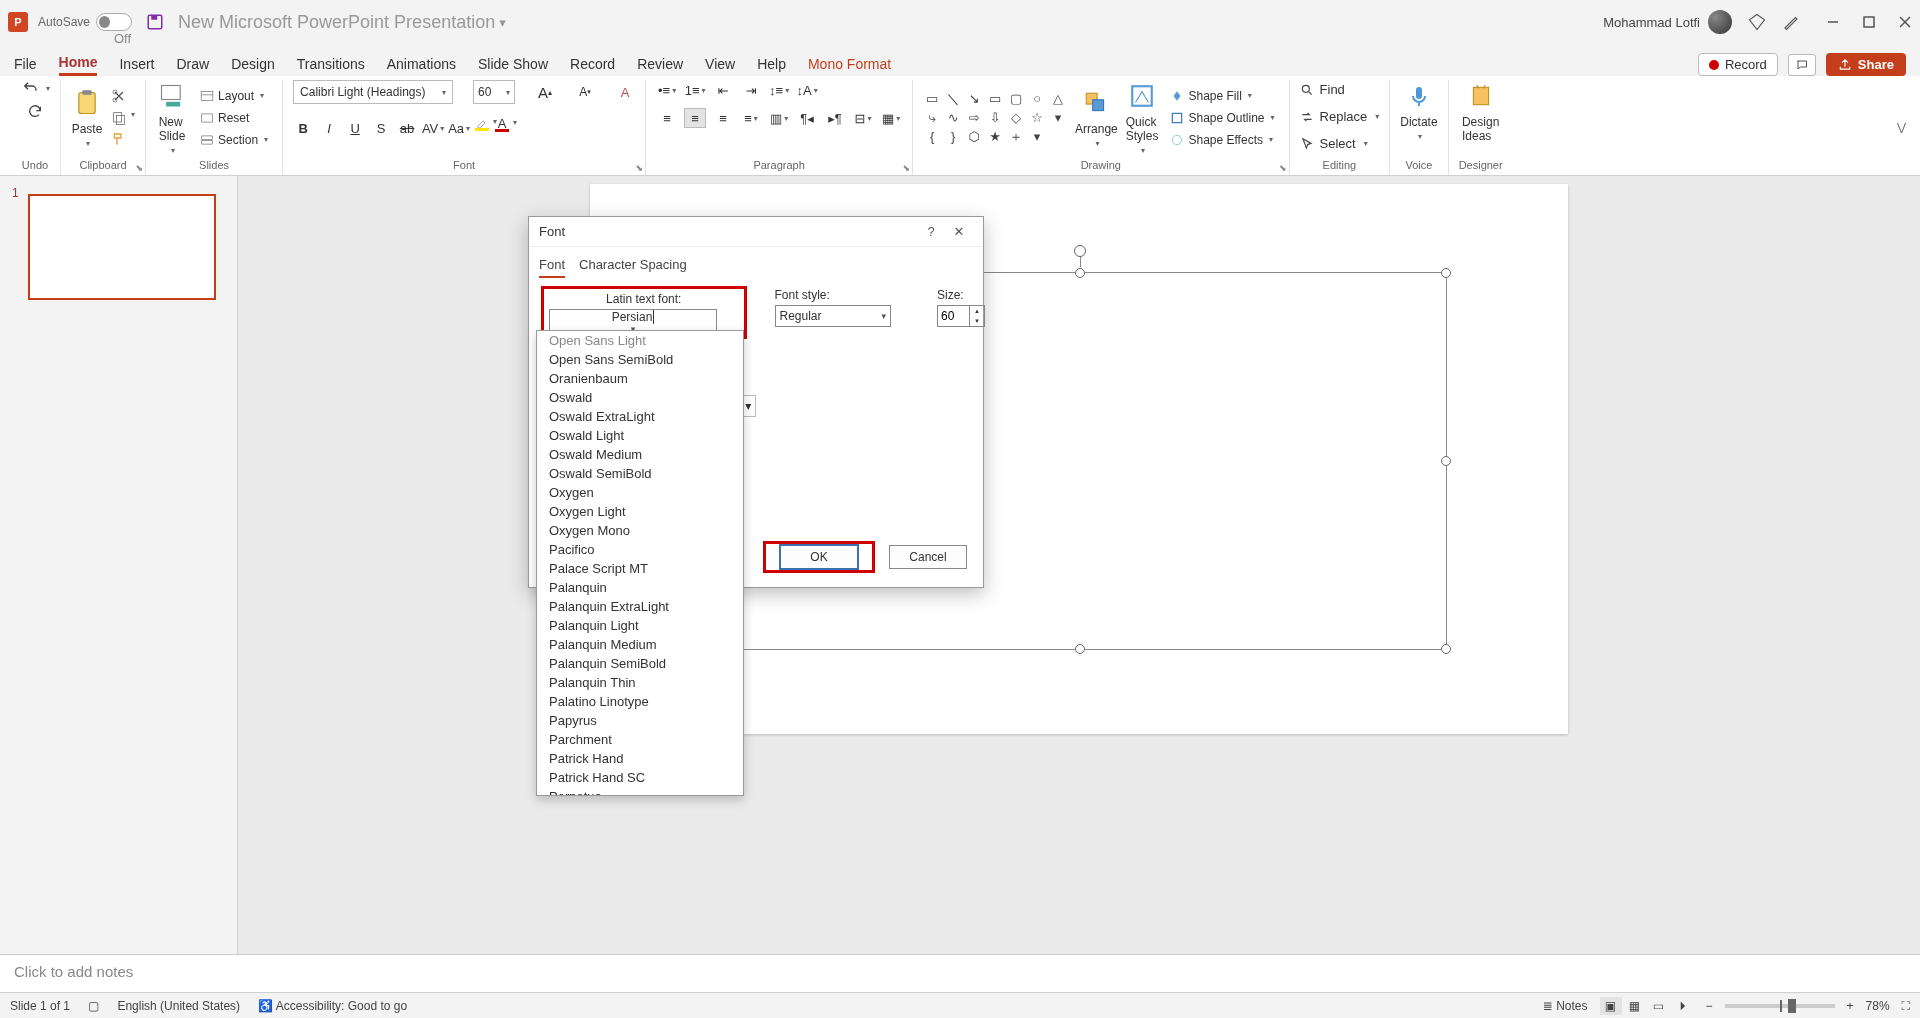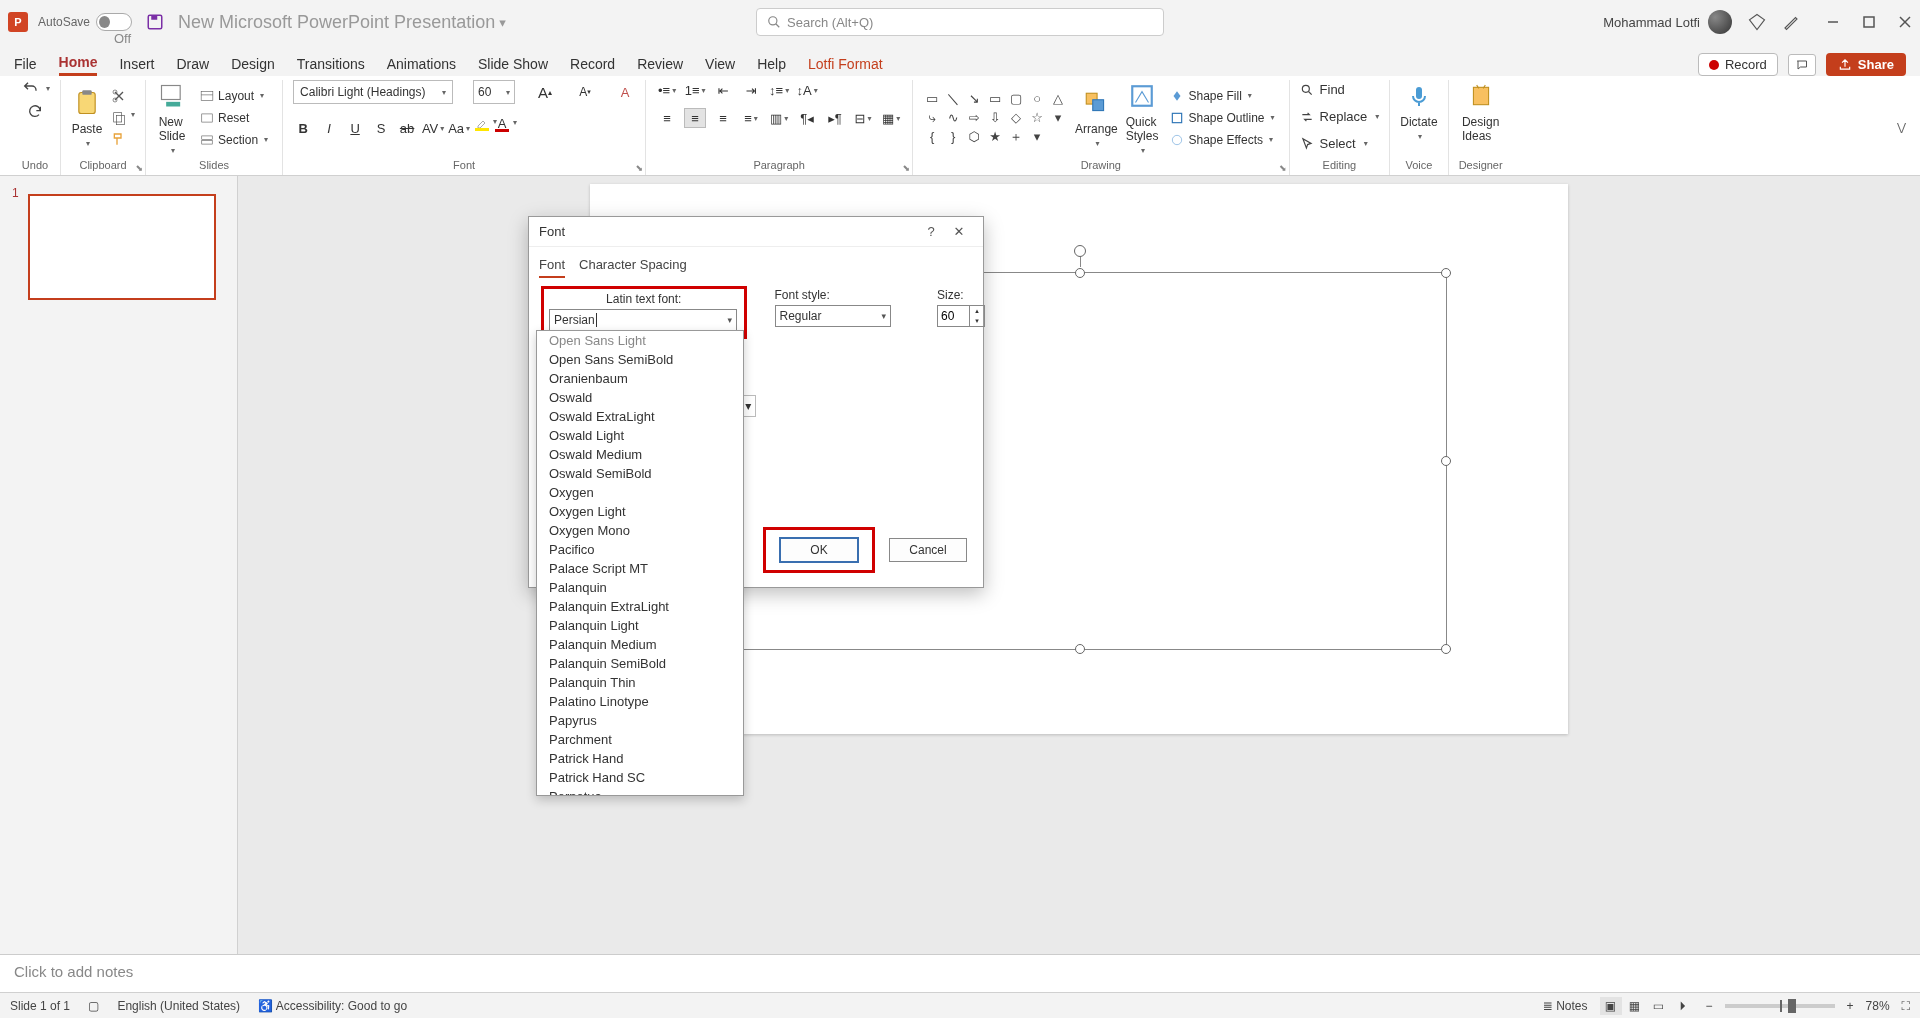"Search (Alt+Q)" div.search-box { html: <div> <svg> <circle></circle> <line></line> </svg> <span>Search (Alt+Q)</span> </div> -> none }
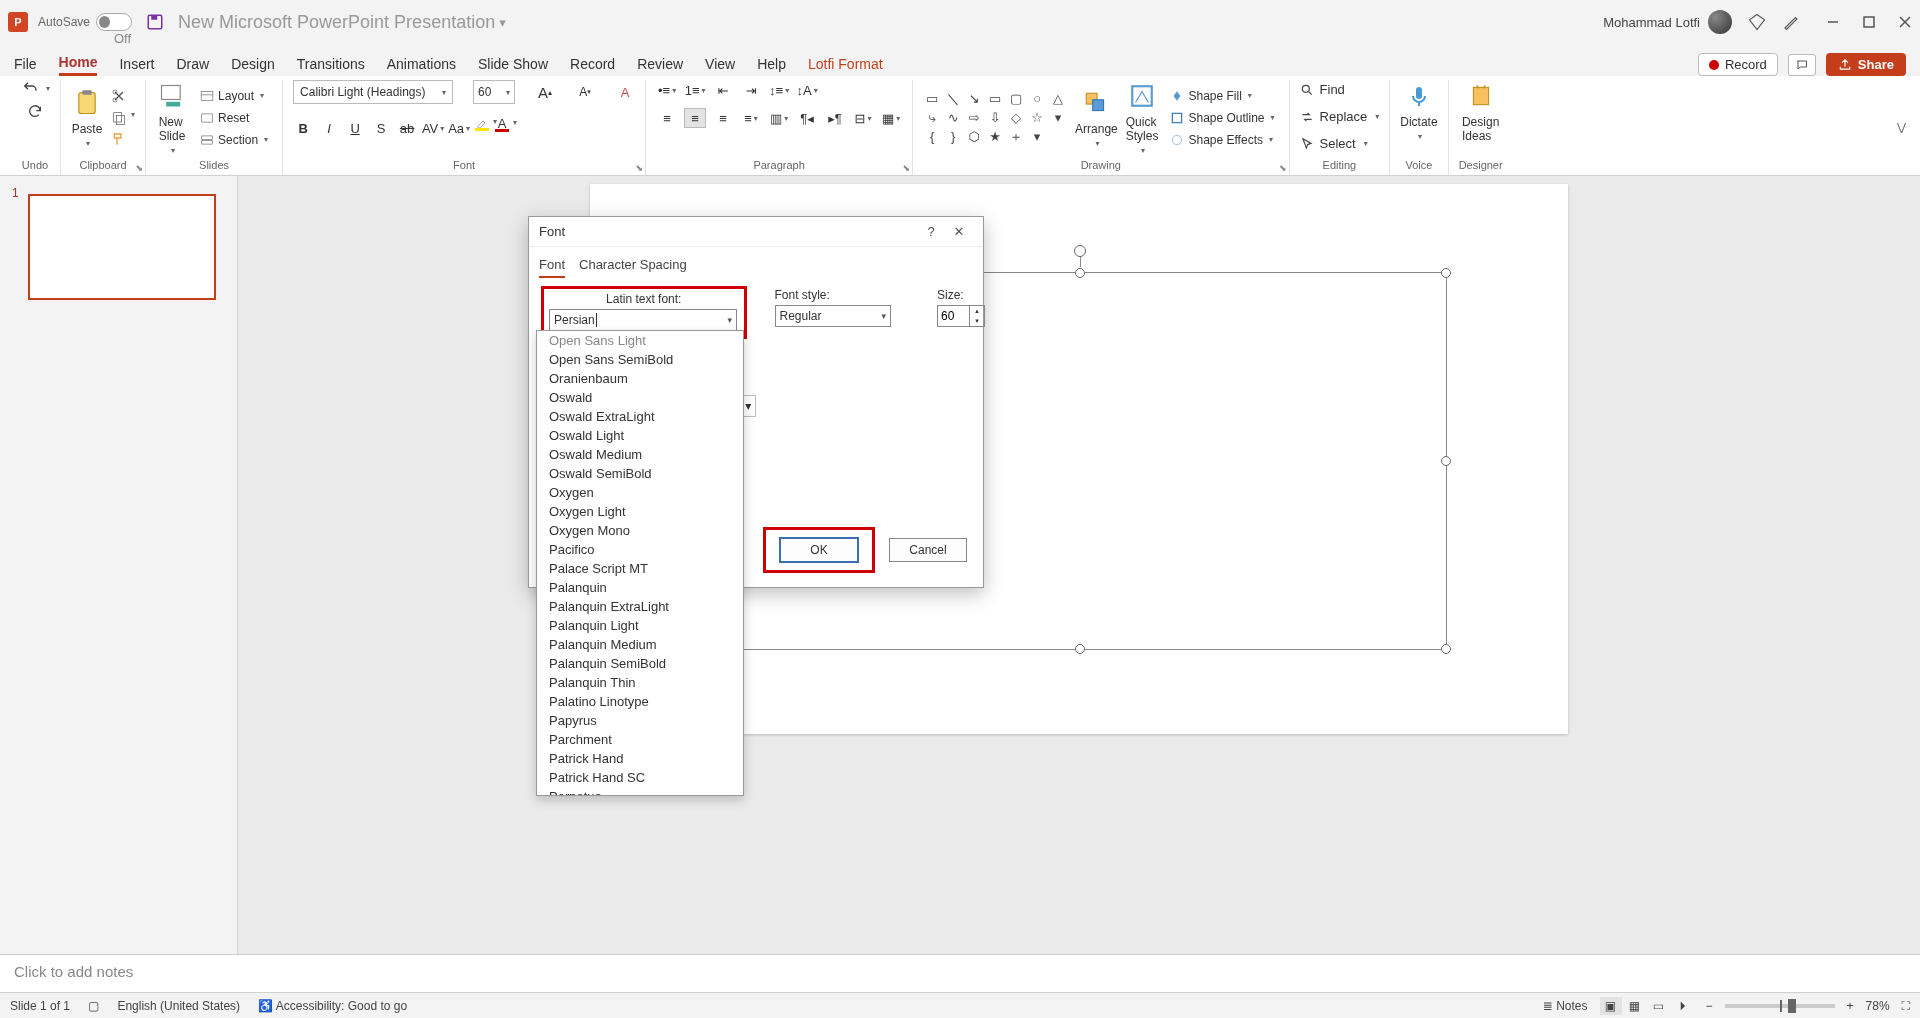"Lotfi Format" div.tab { text: Lotfi -> Mono }
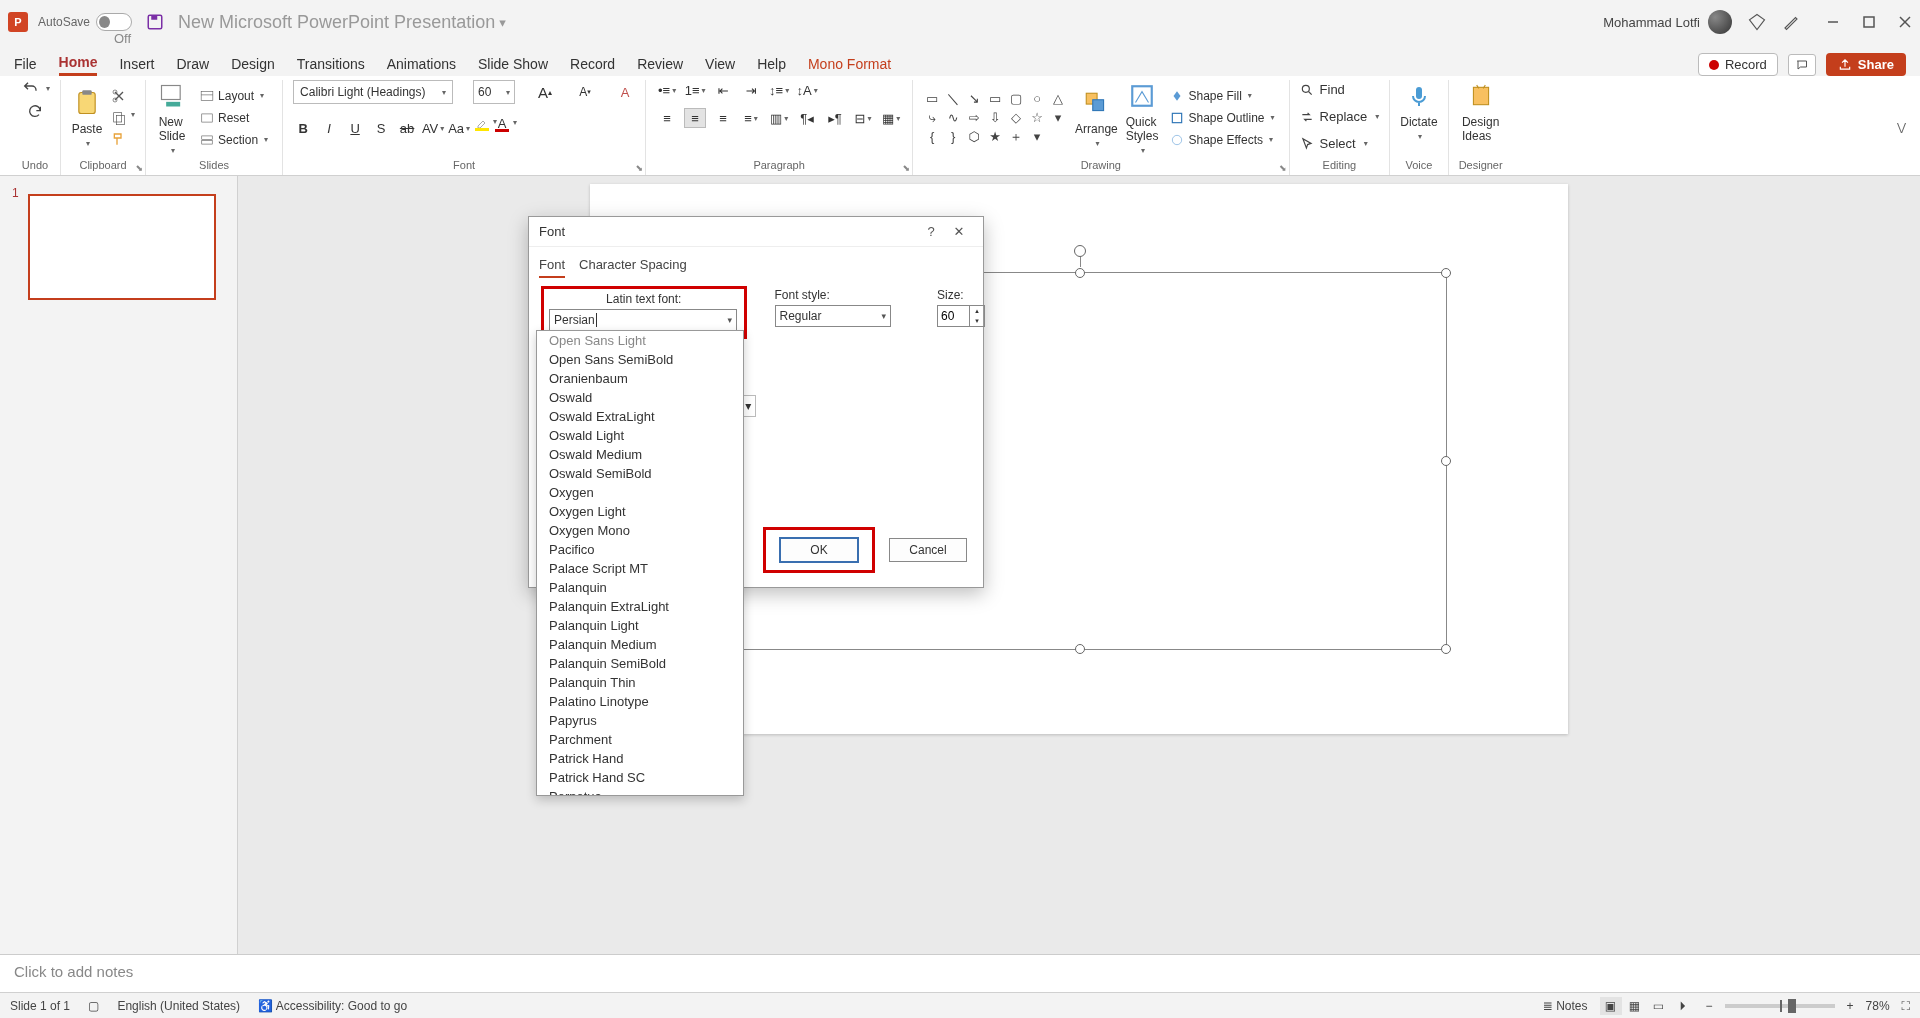"Persian" div.combo { flex-direction: none -> column; width: 188px -> 168px }
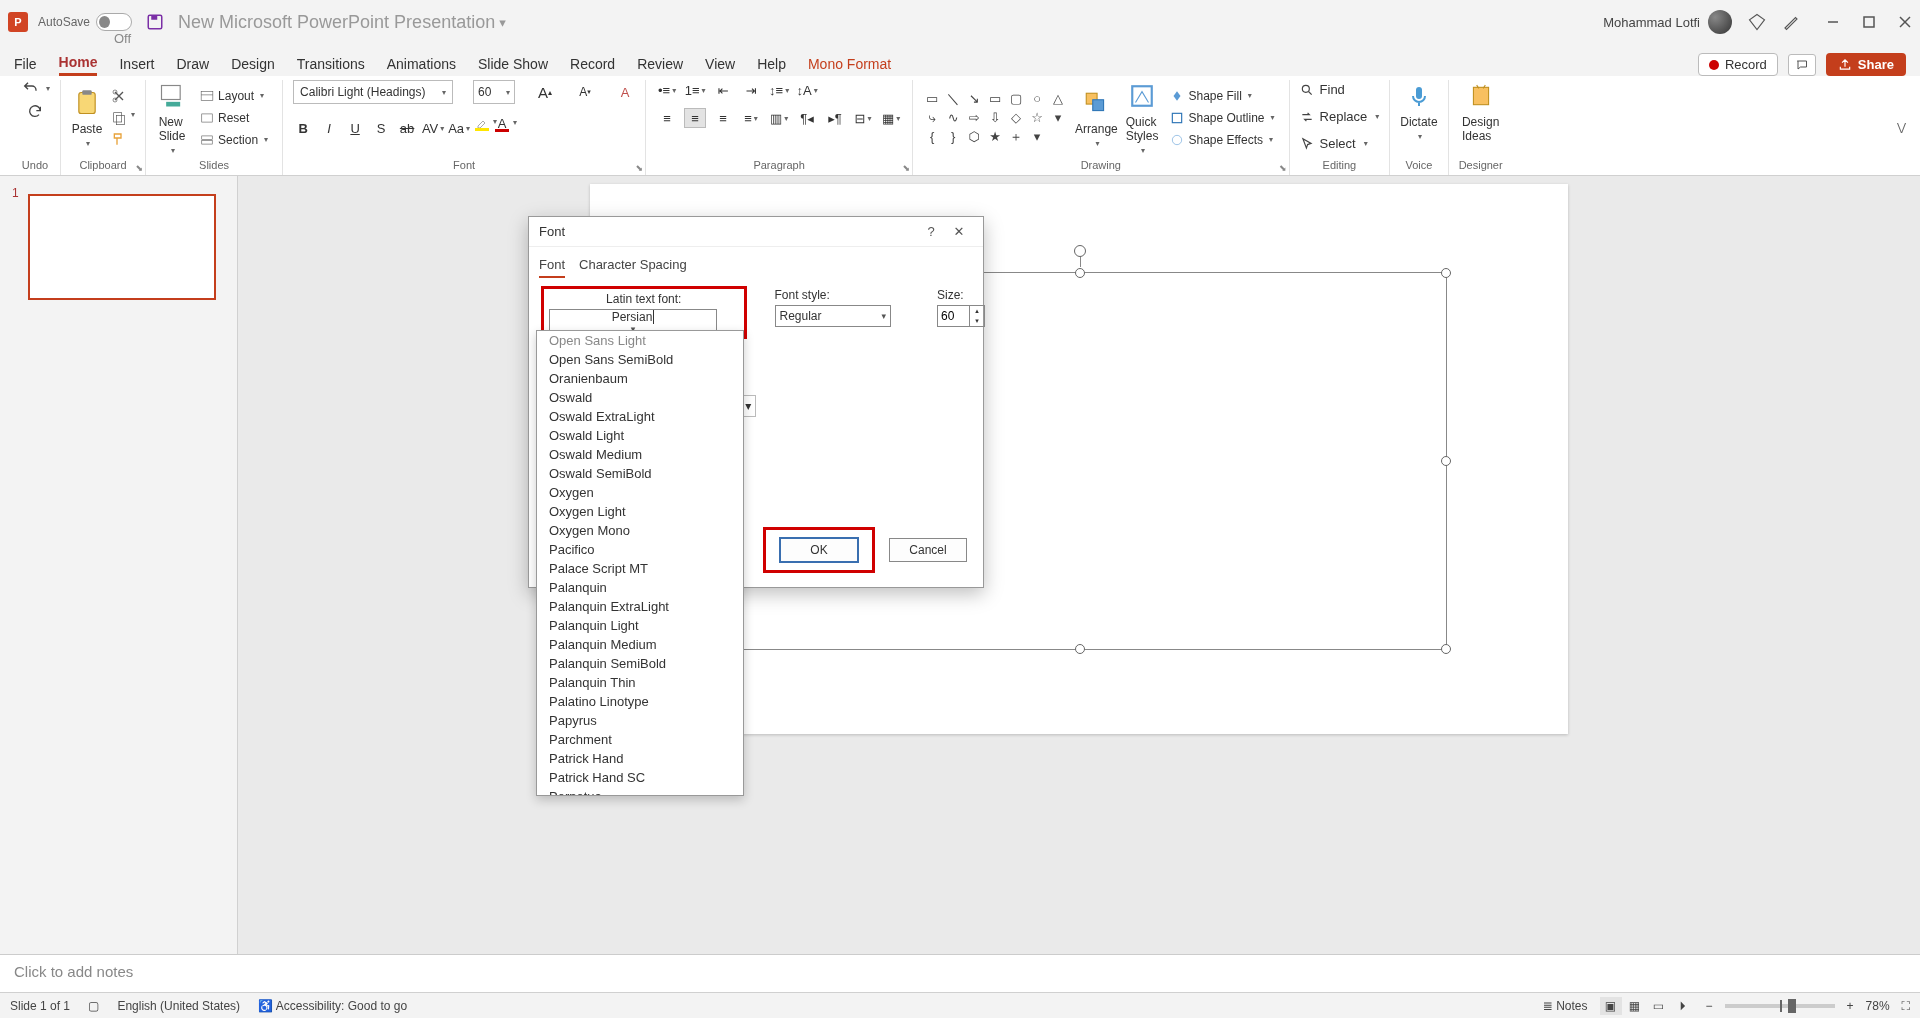"OK" .ok-wrap { padding: 8px 14px -> 1px 14px }
